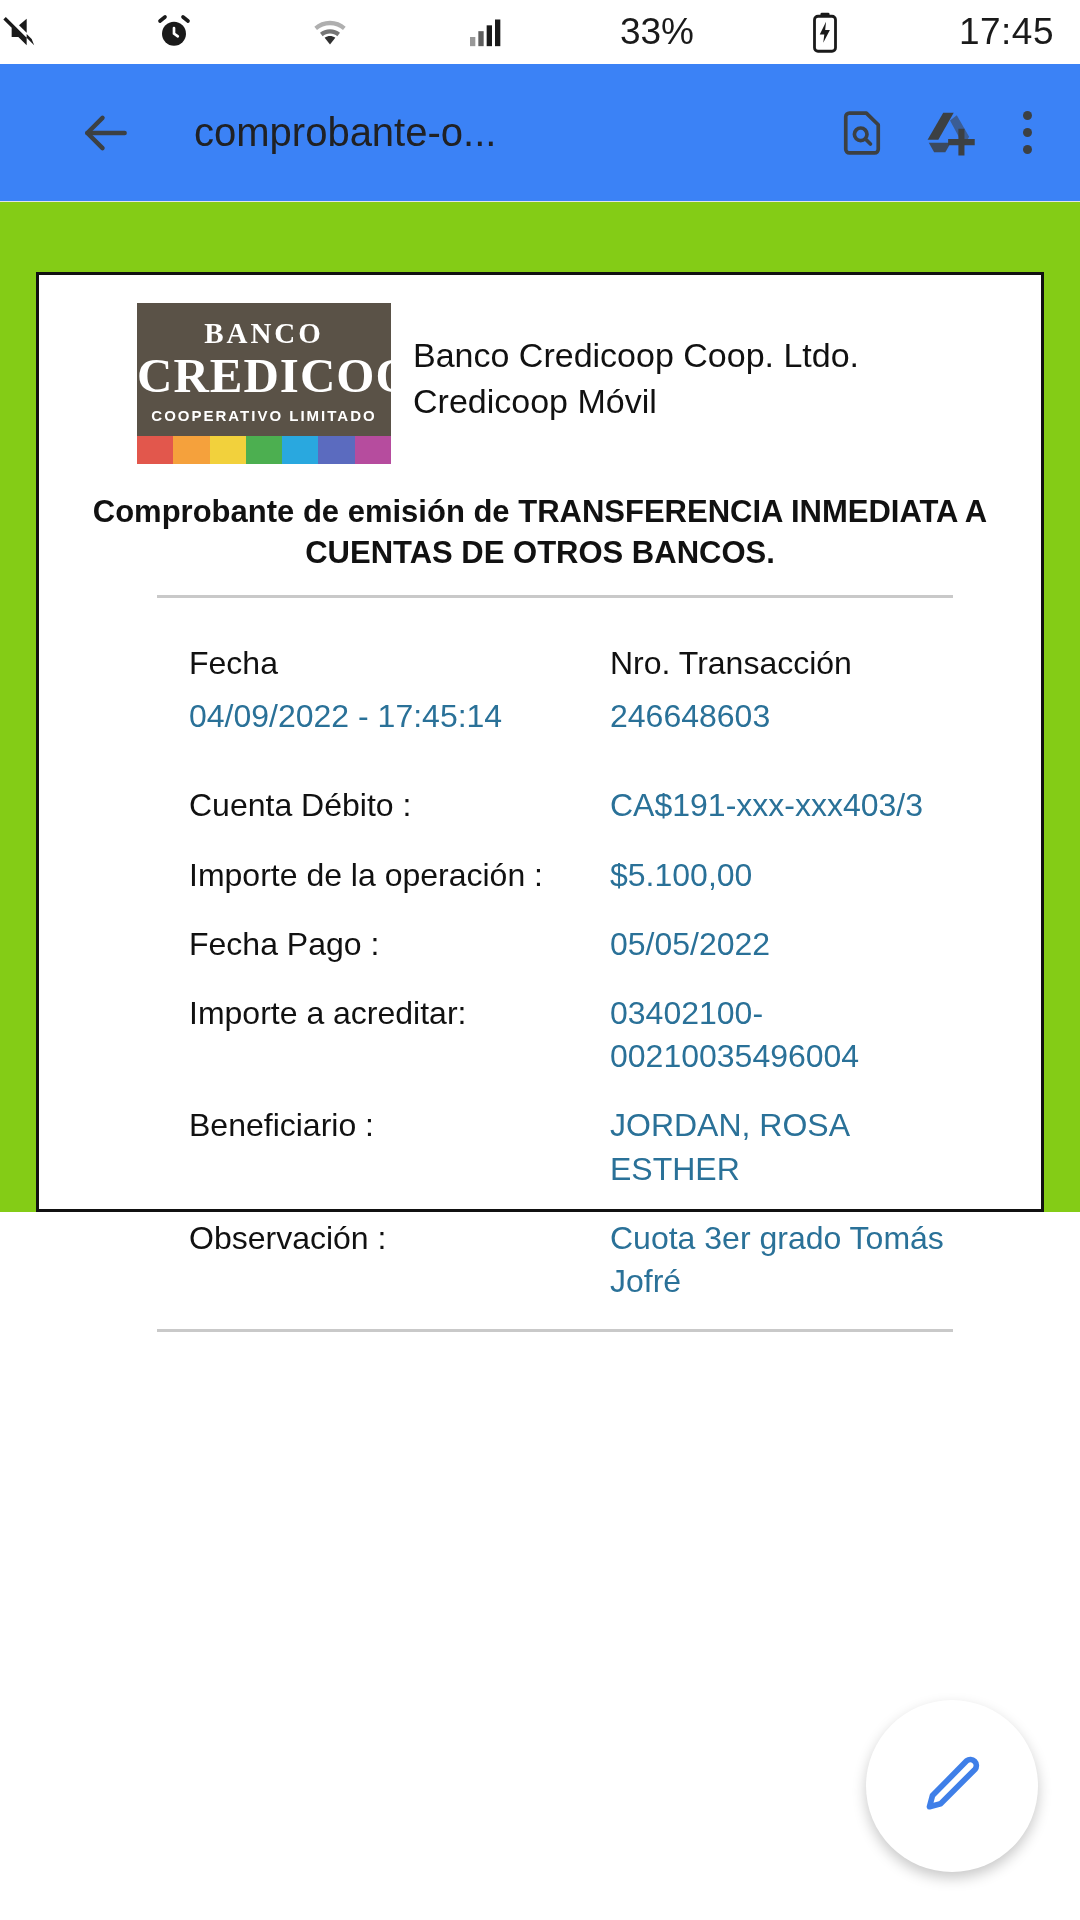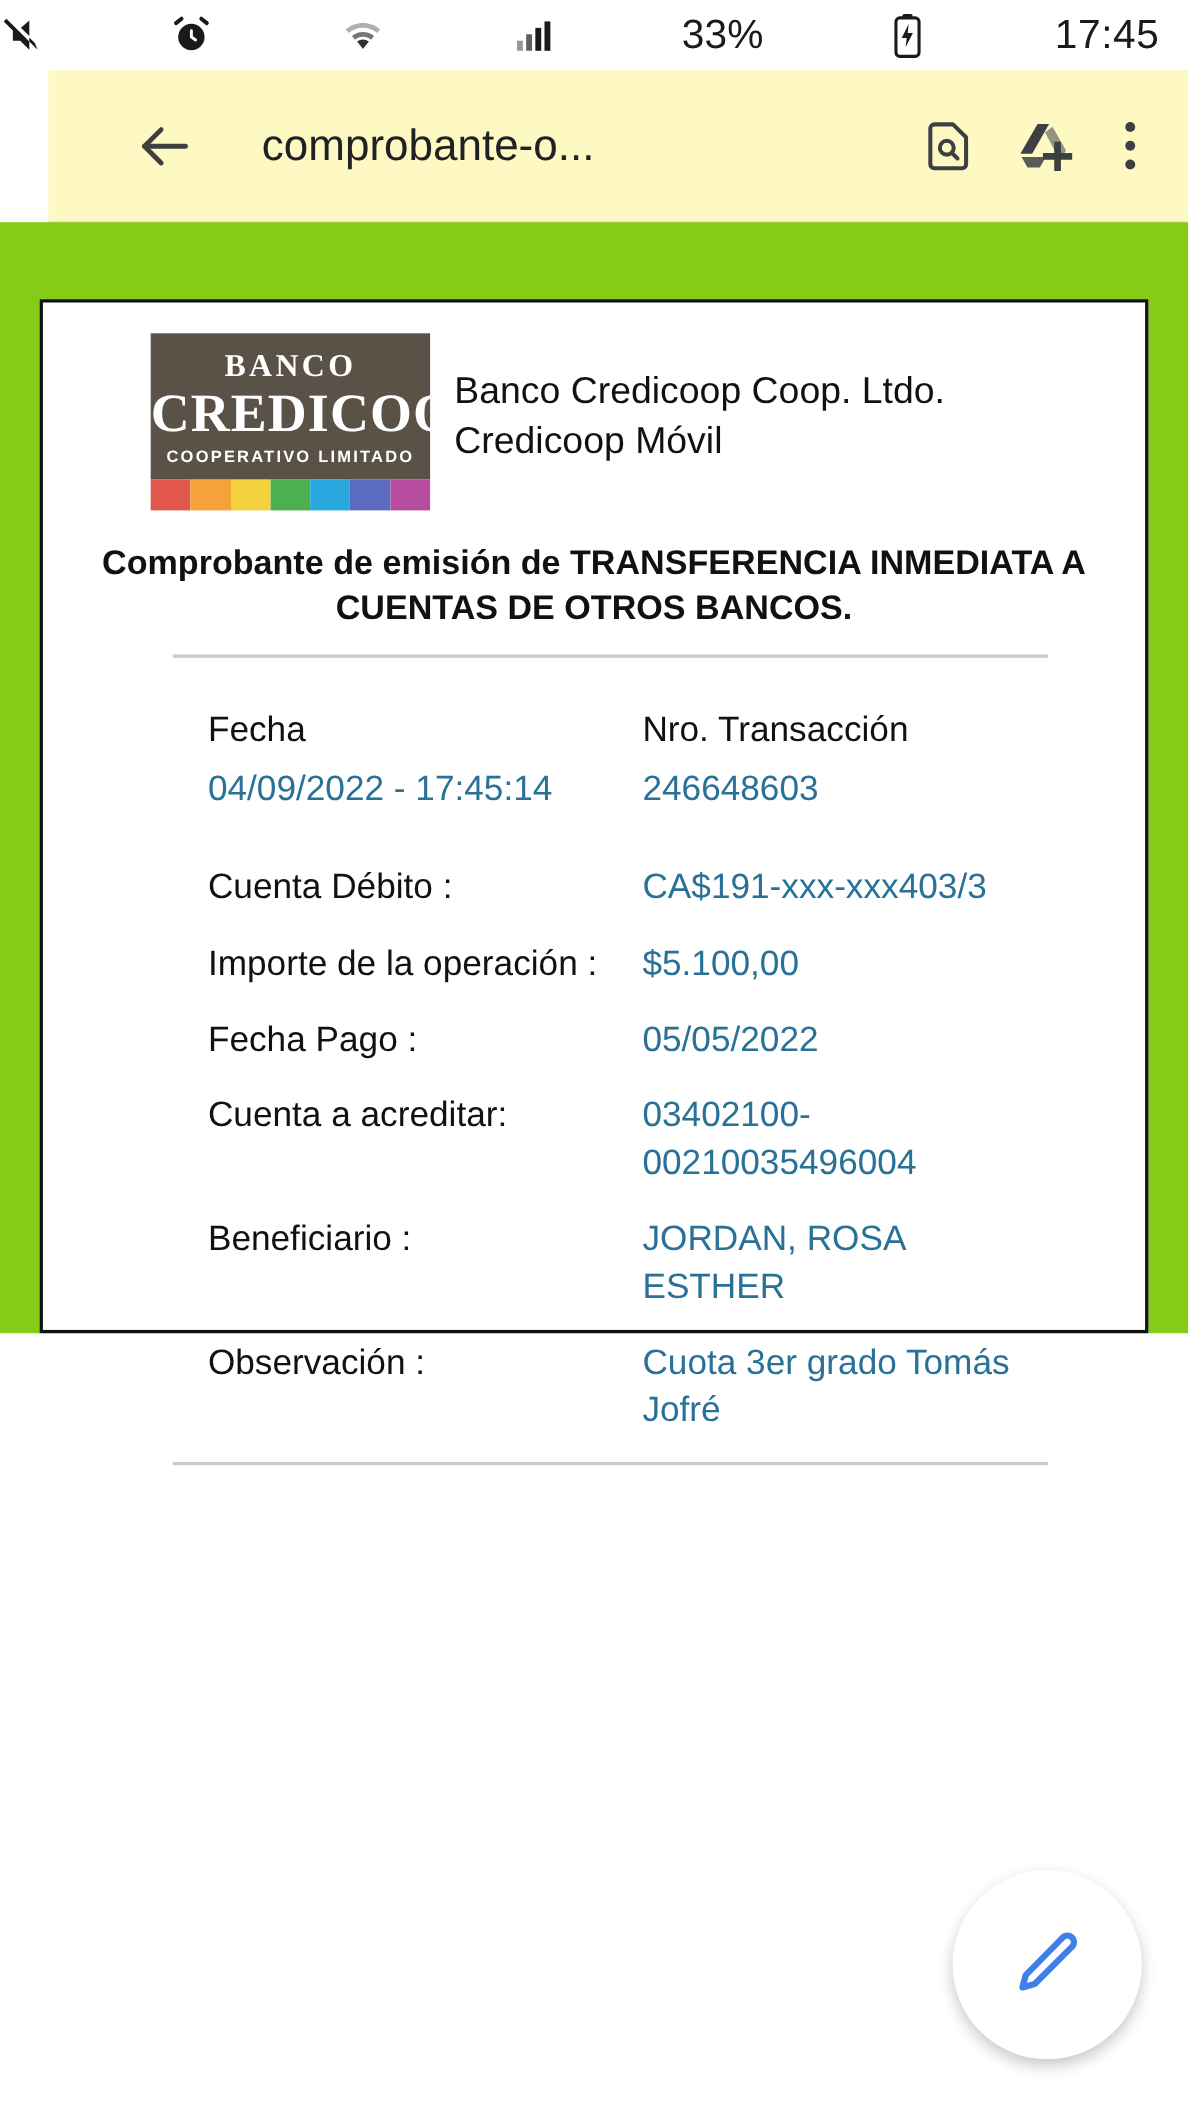"comprobante-o..." .app-bar { background: #fef9c3 -> #3b82f6; margin-left: 44px -> none }
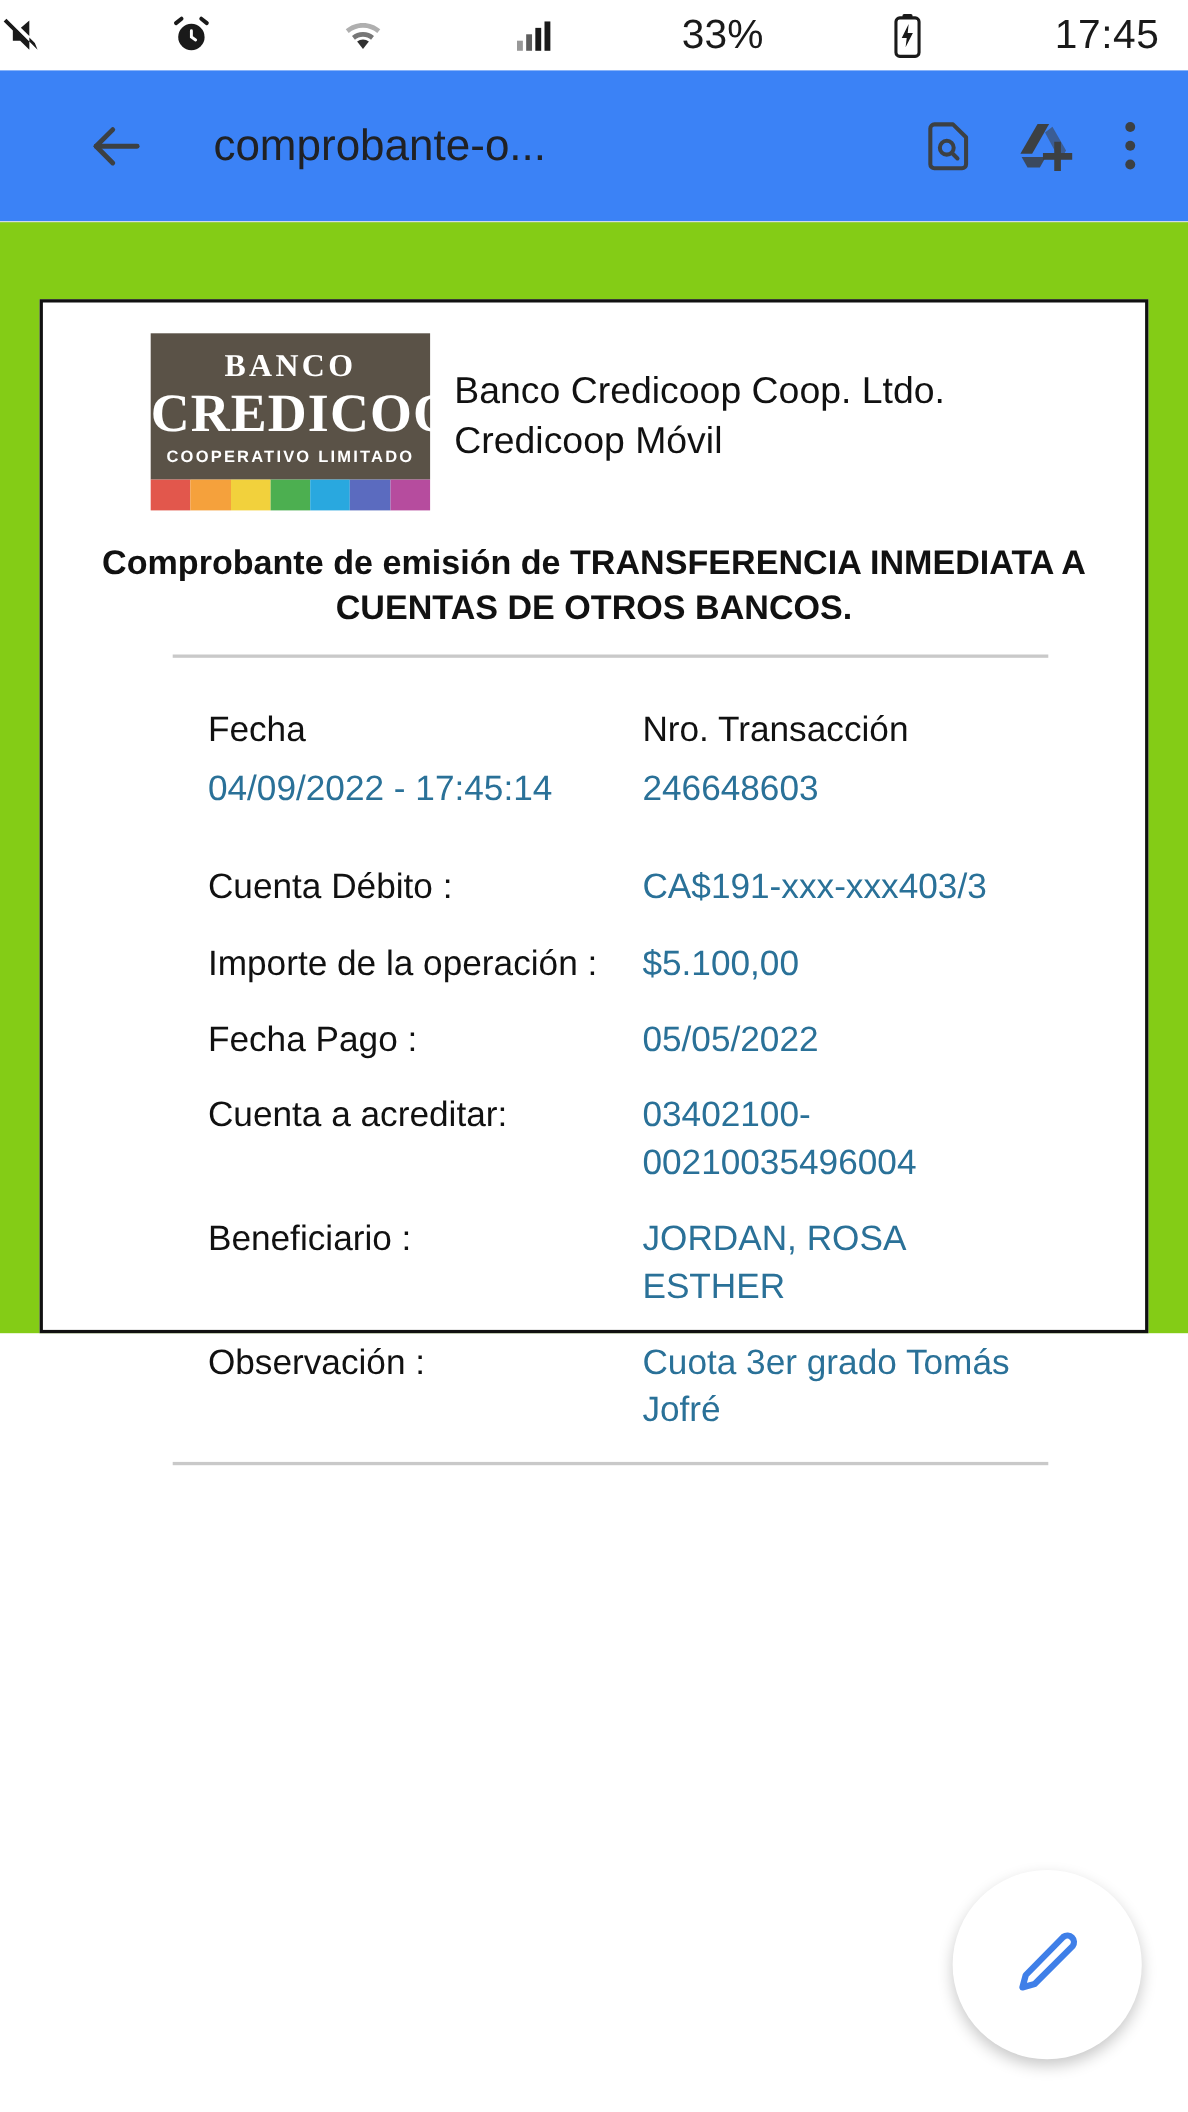"Fecha" .field-row { gap: none -> 26px }
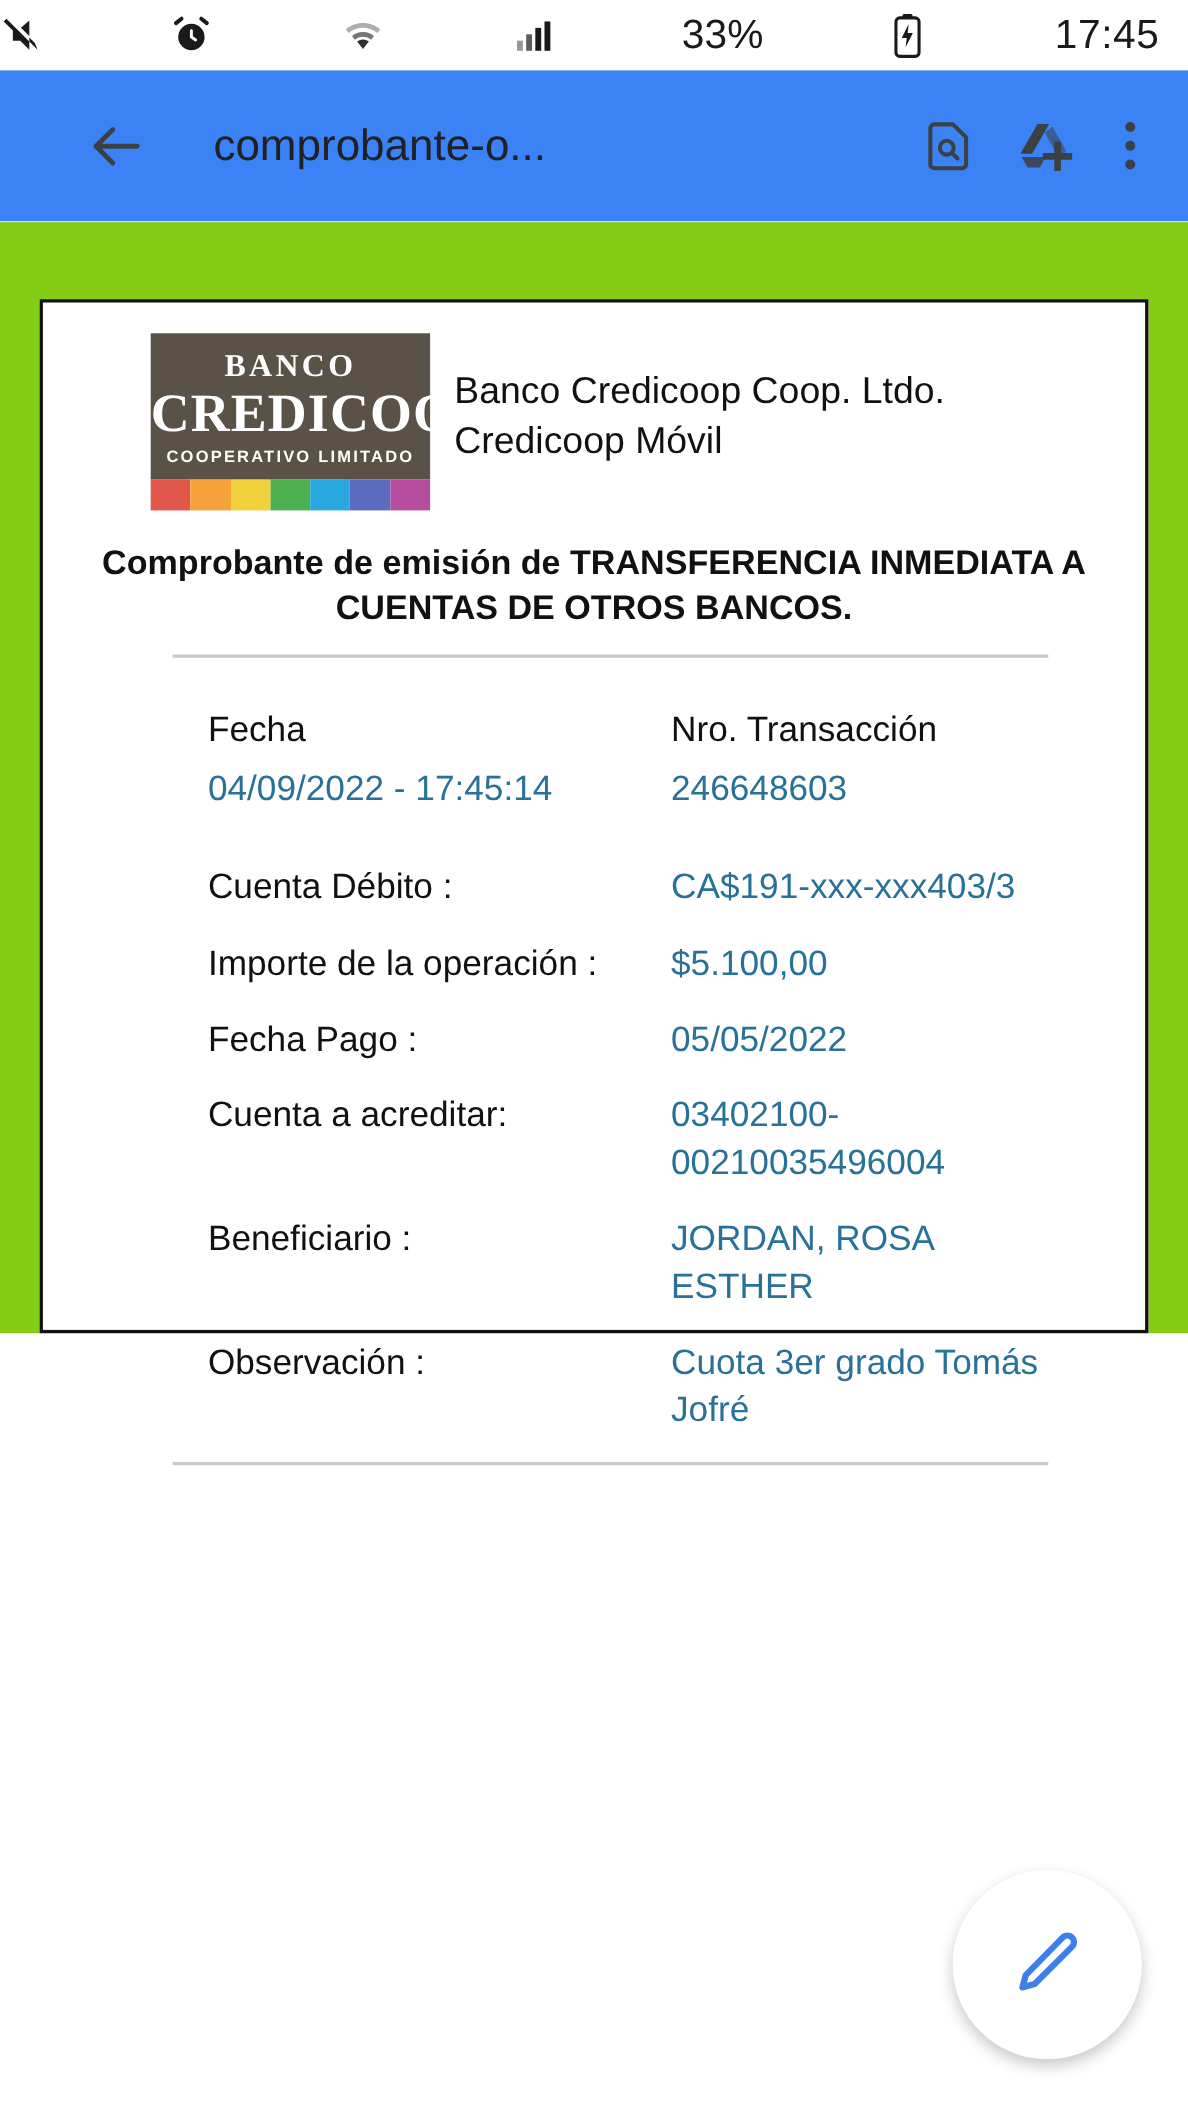"Cuenta a acreditar:" div.field-label { text: Cuenta -> Importe }
